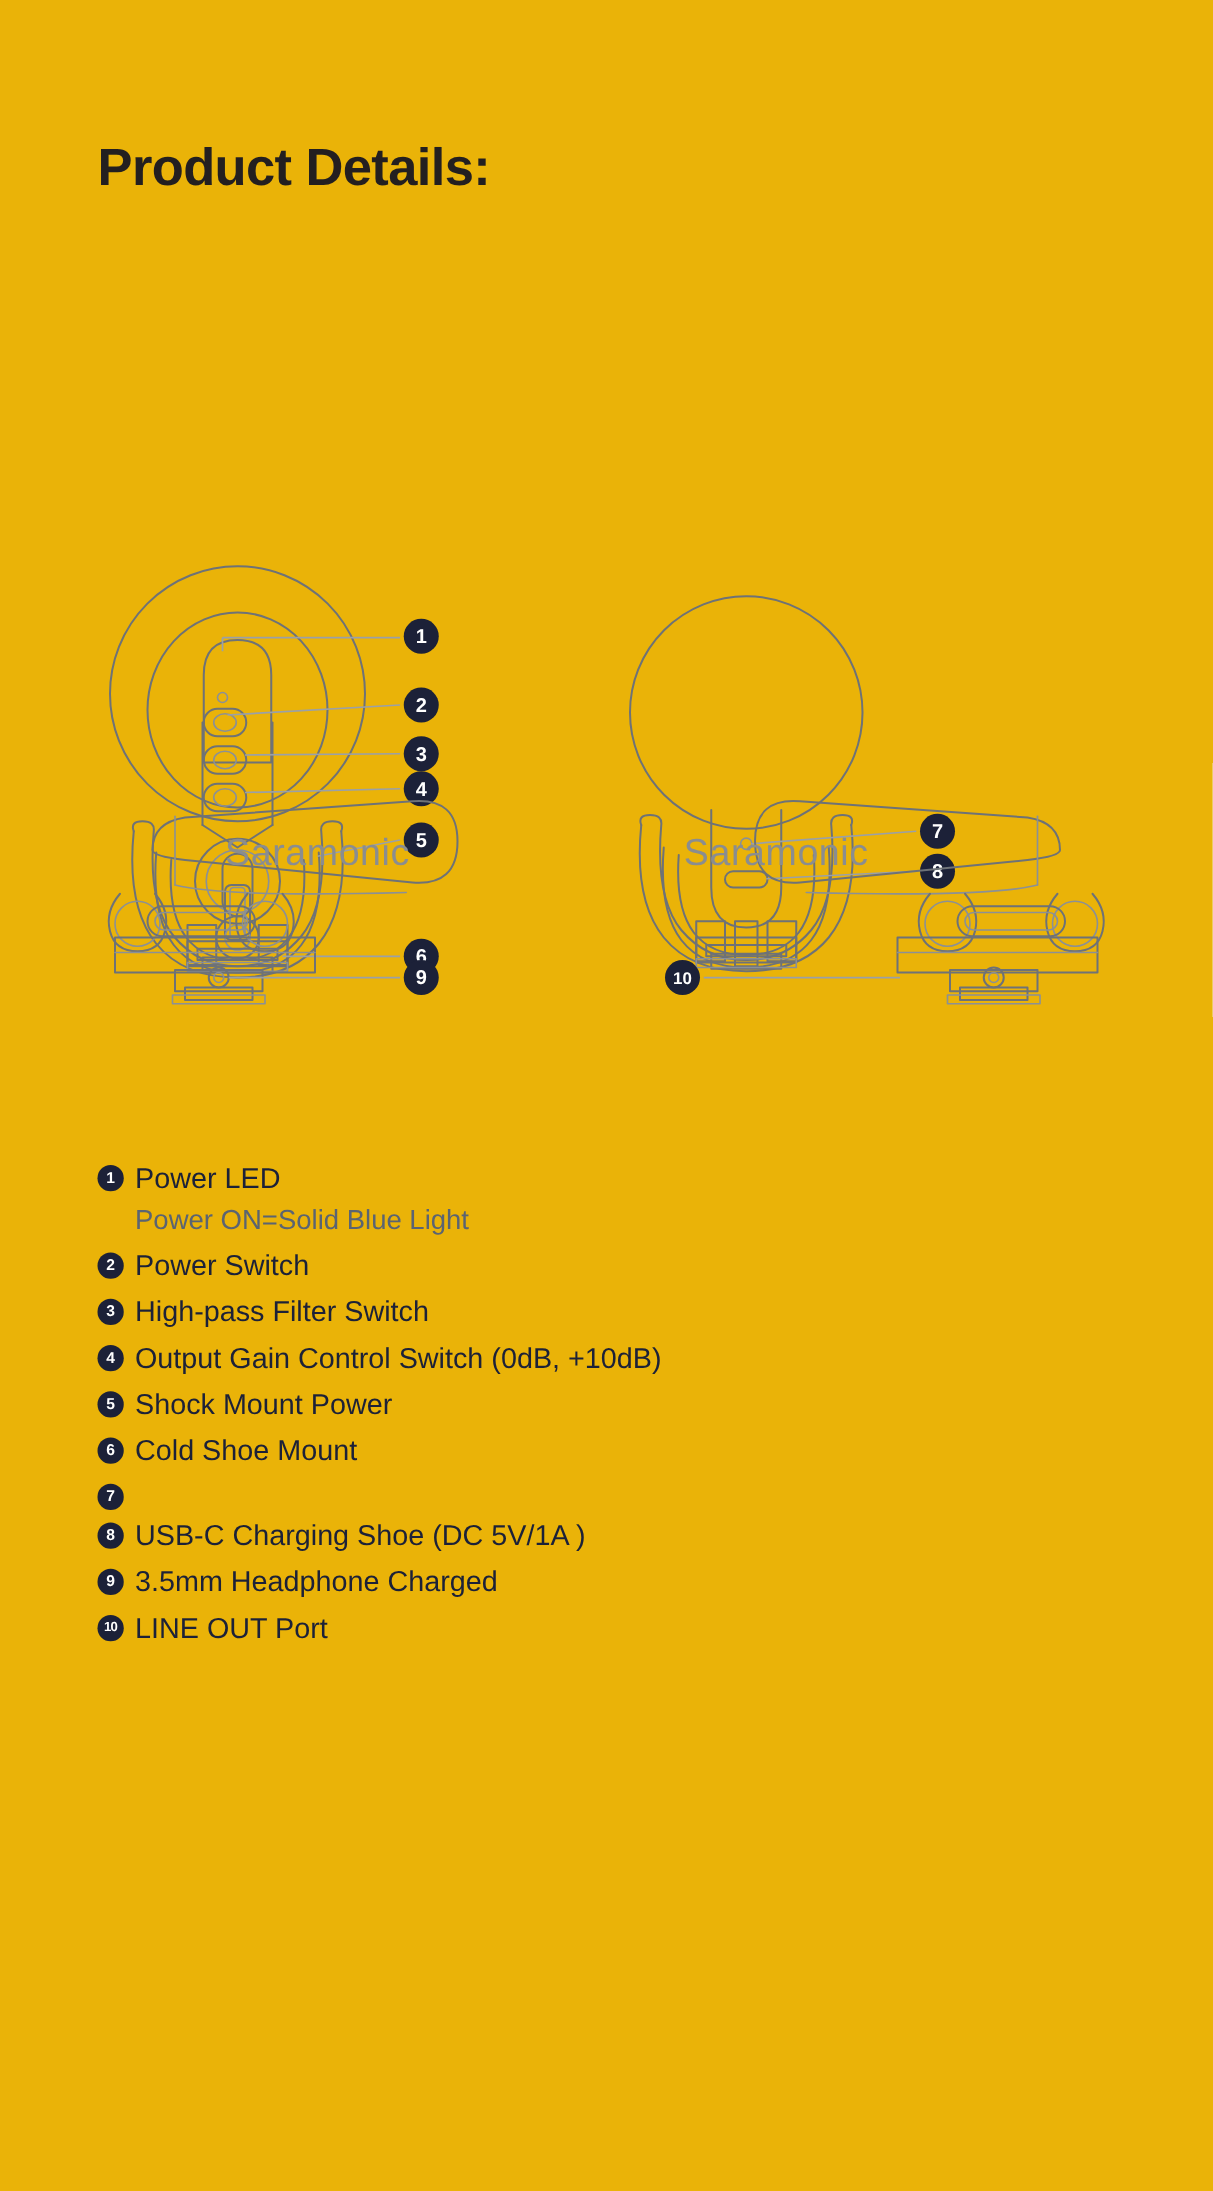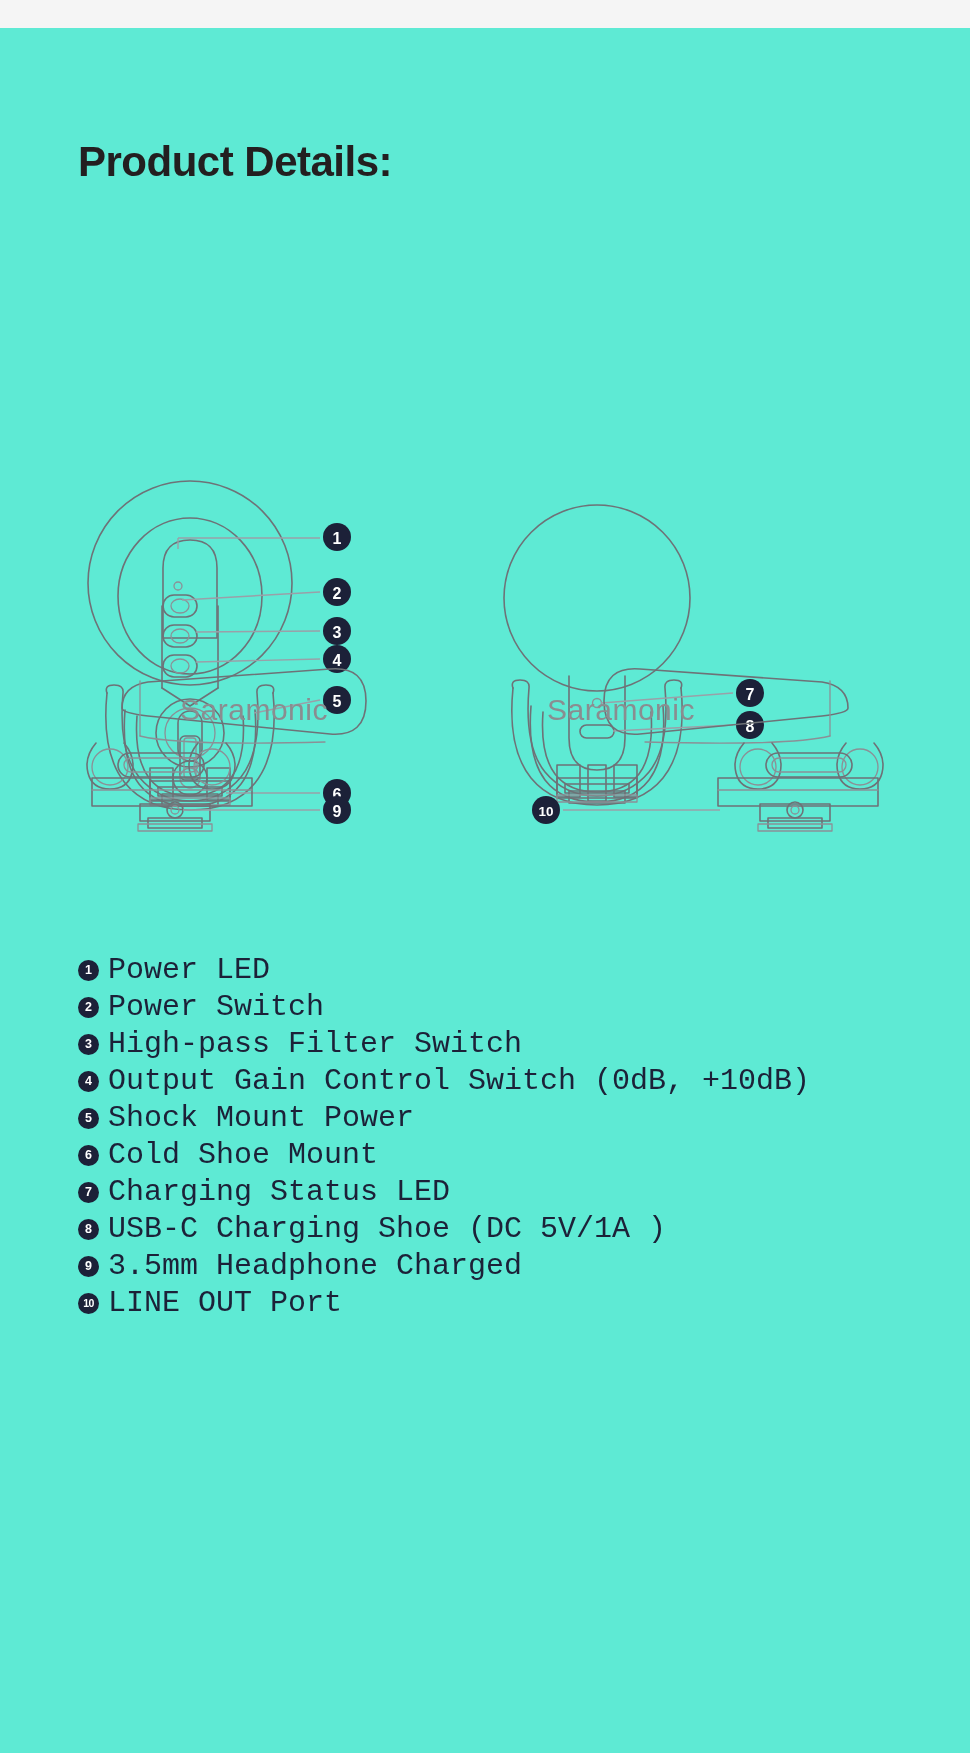"Product Details:" #page { background: #5eead4 -> #eab308; margin-top: 28px -> none }
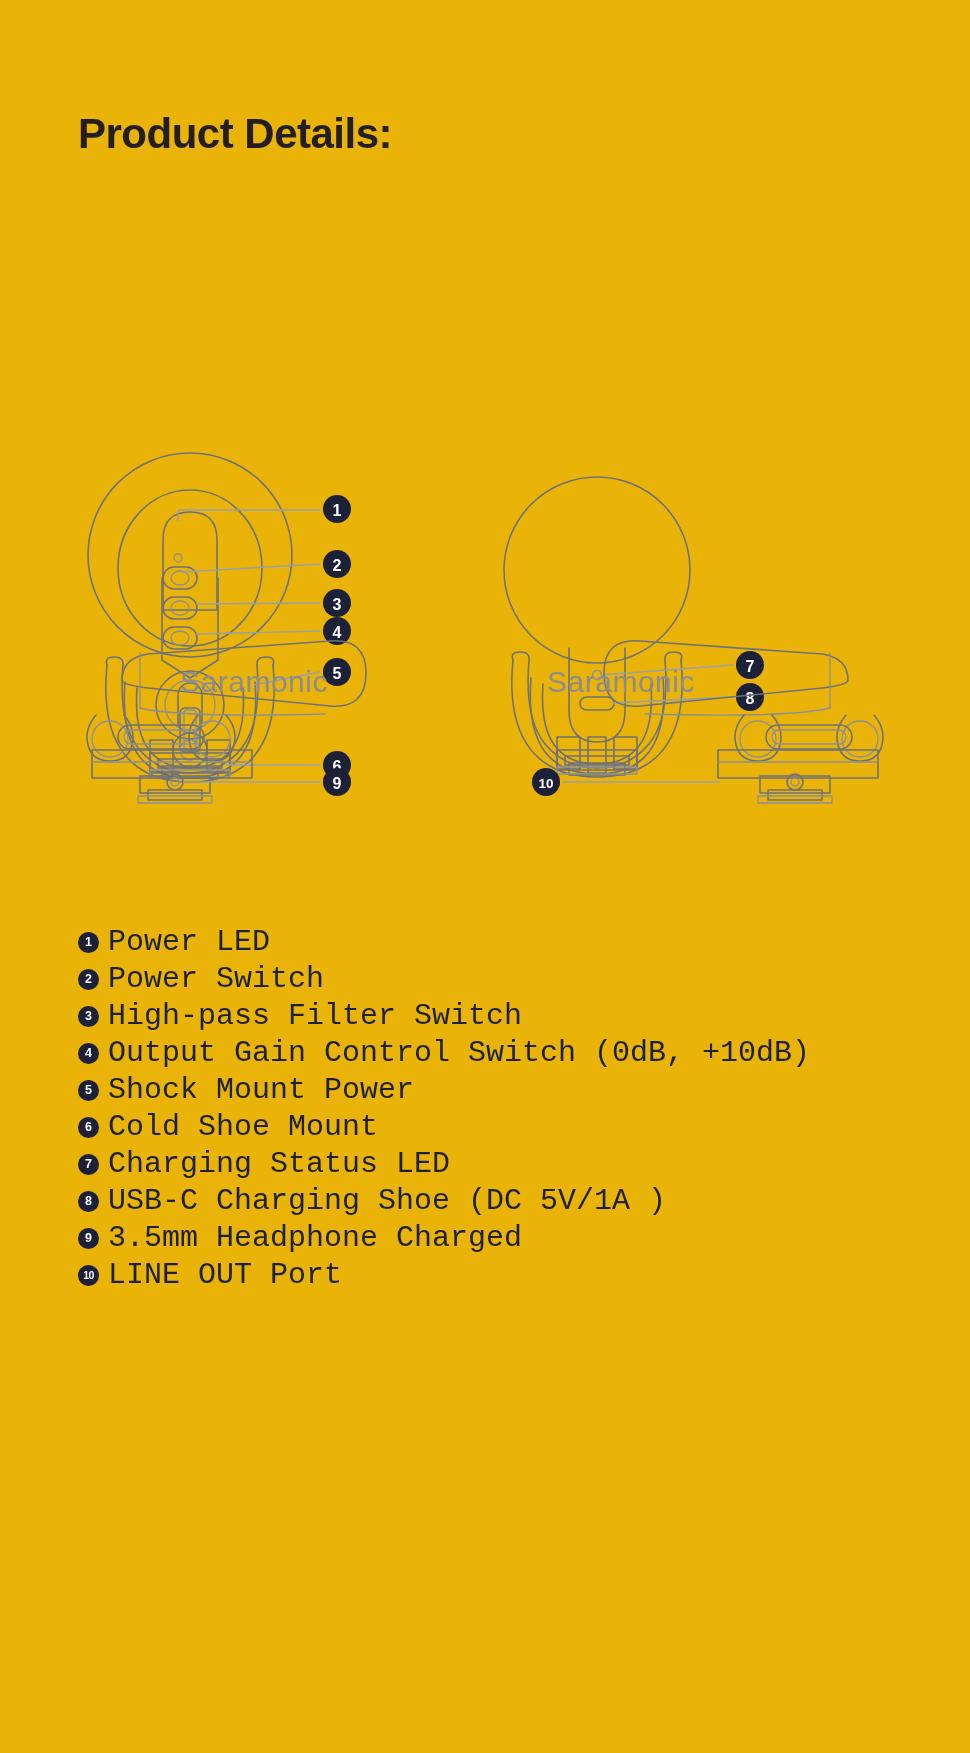"Power LED" .legend-title { font-family: Liberation Mono, monospace -> none; font-size: 30px -> 23px }
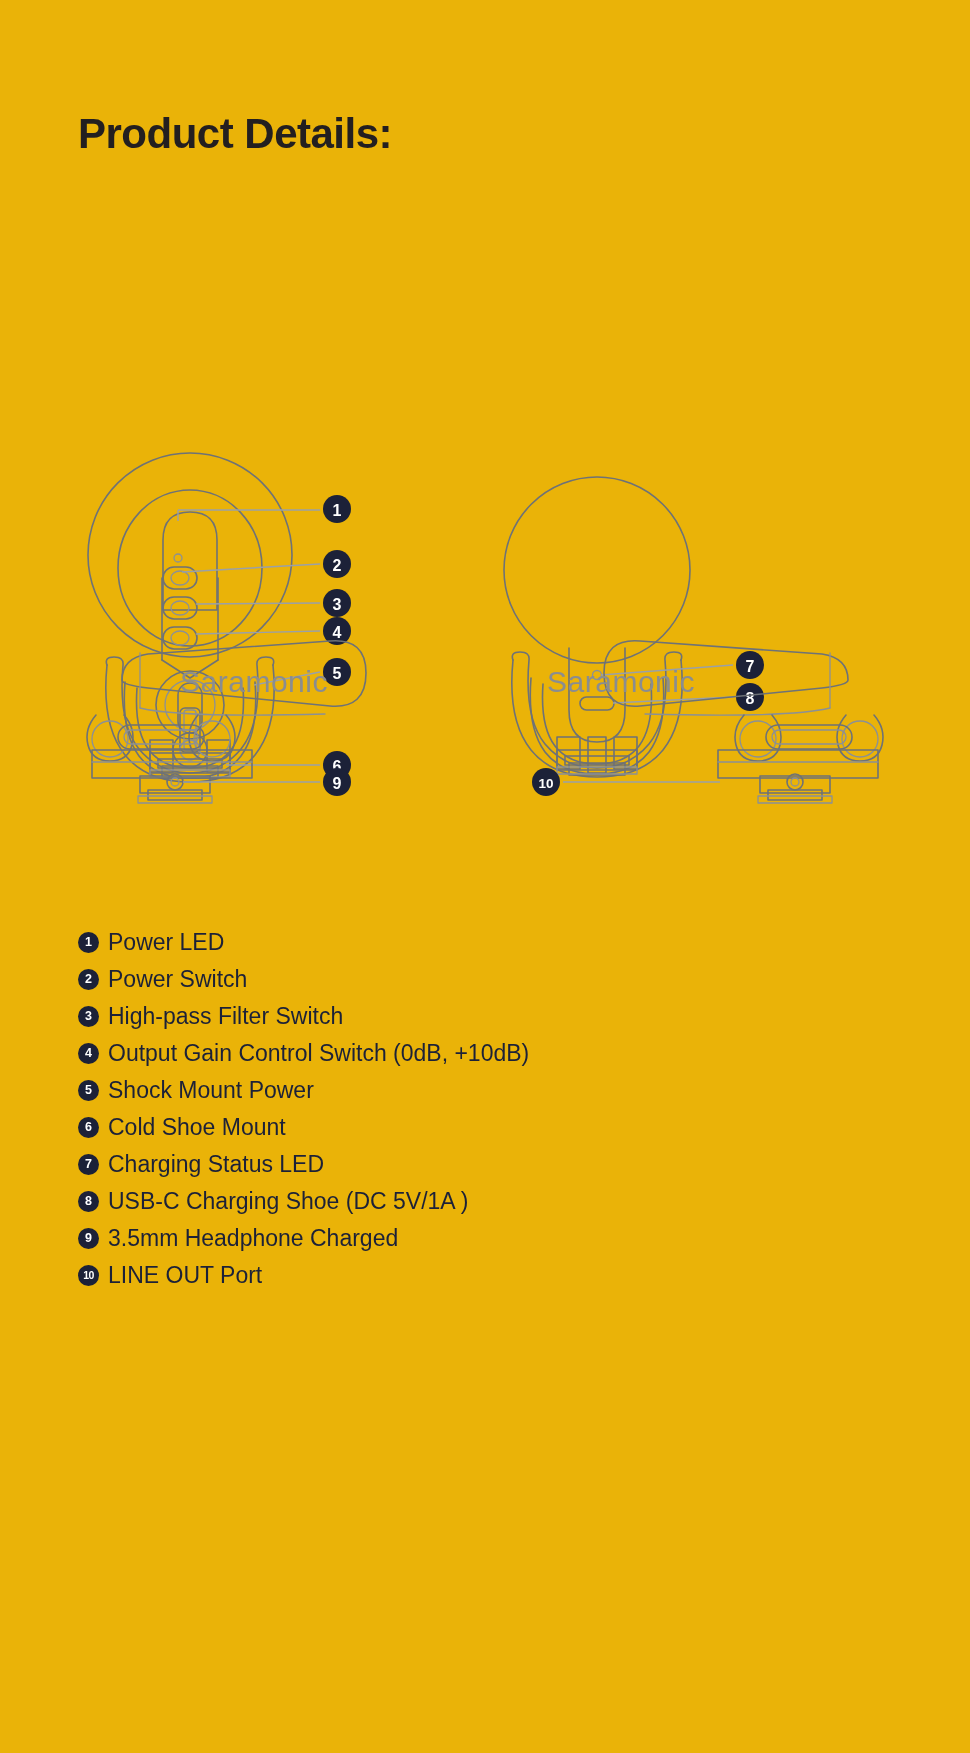"Power ON=Solid Blue Light" div.legend-sub { html: none -> <div>Power ON=Solid Blue Light</div> }
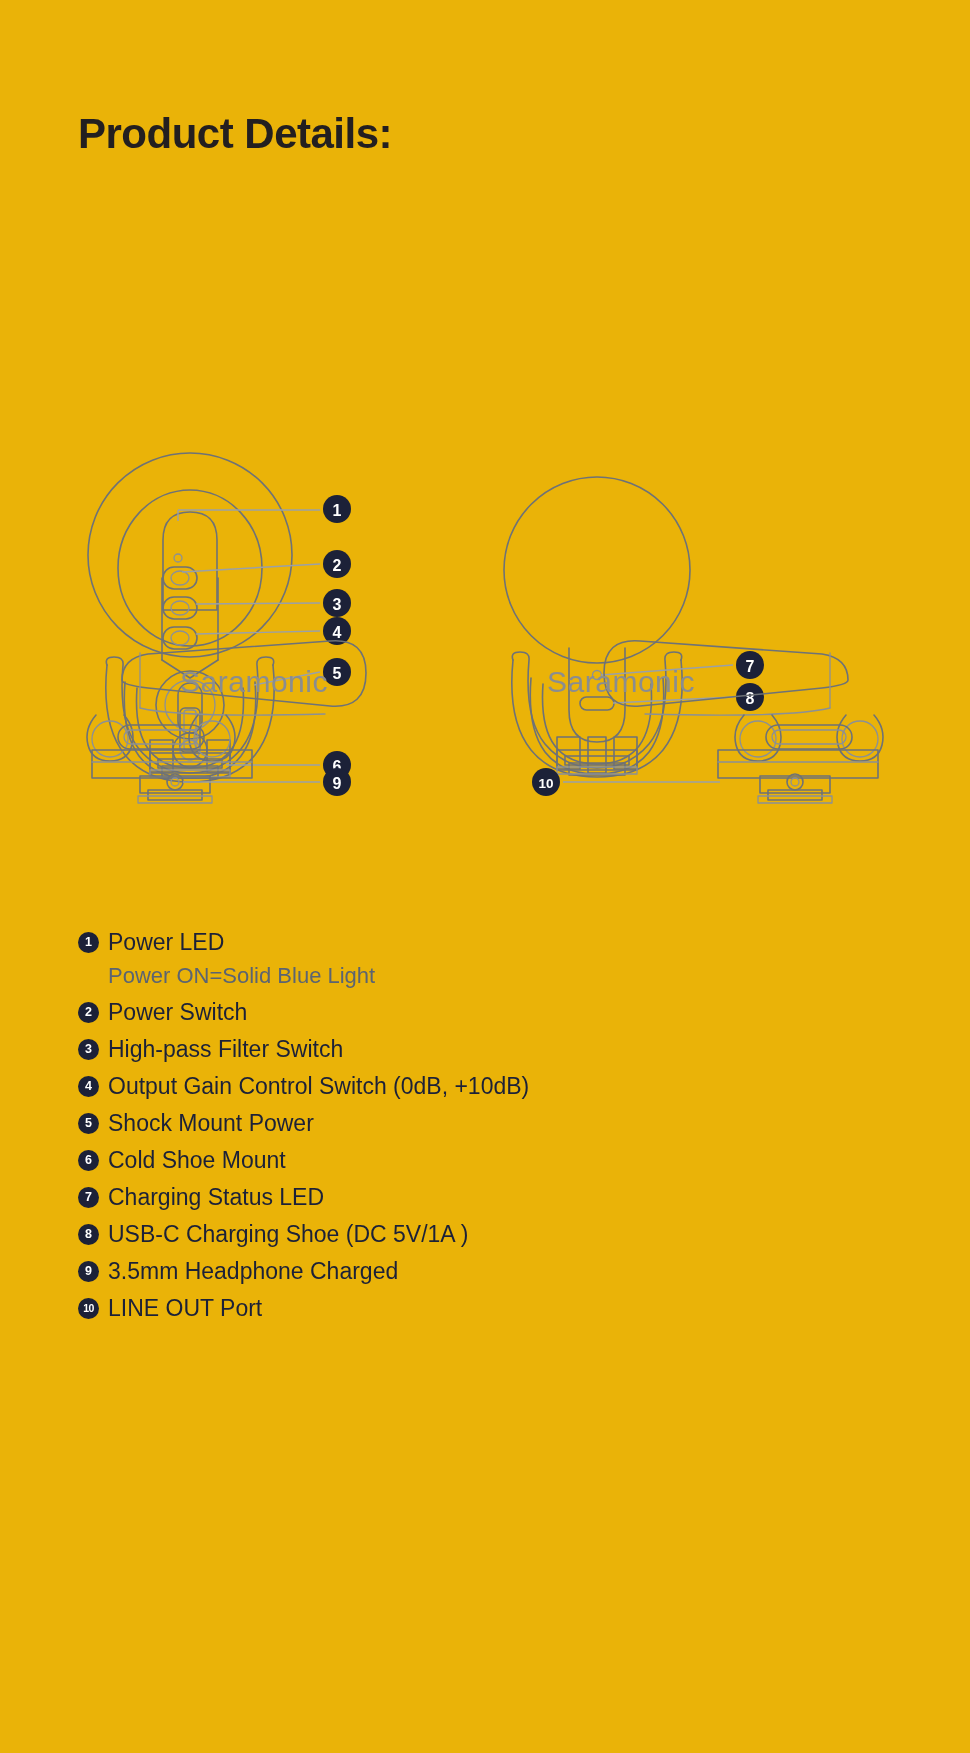"Charging Status LED" div.legend-title { html: <div>Charging Status LED</div> -> none }
